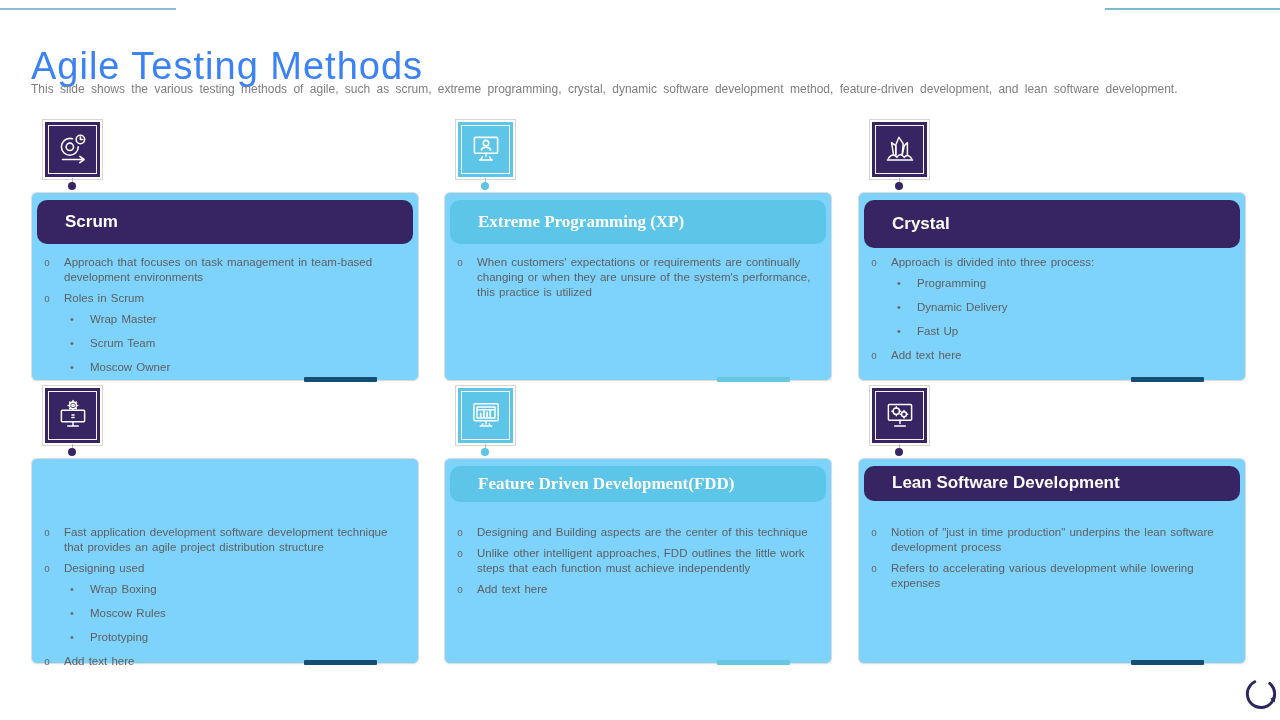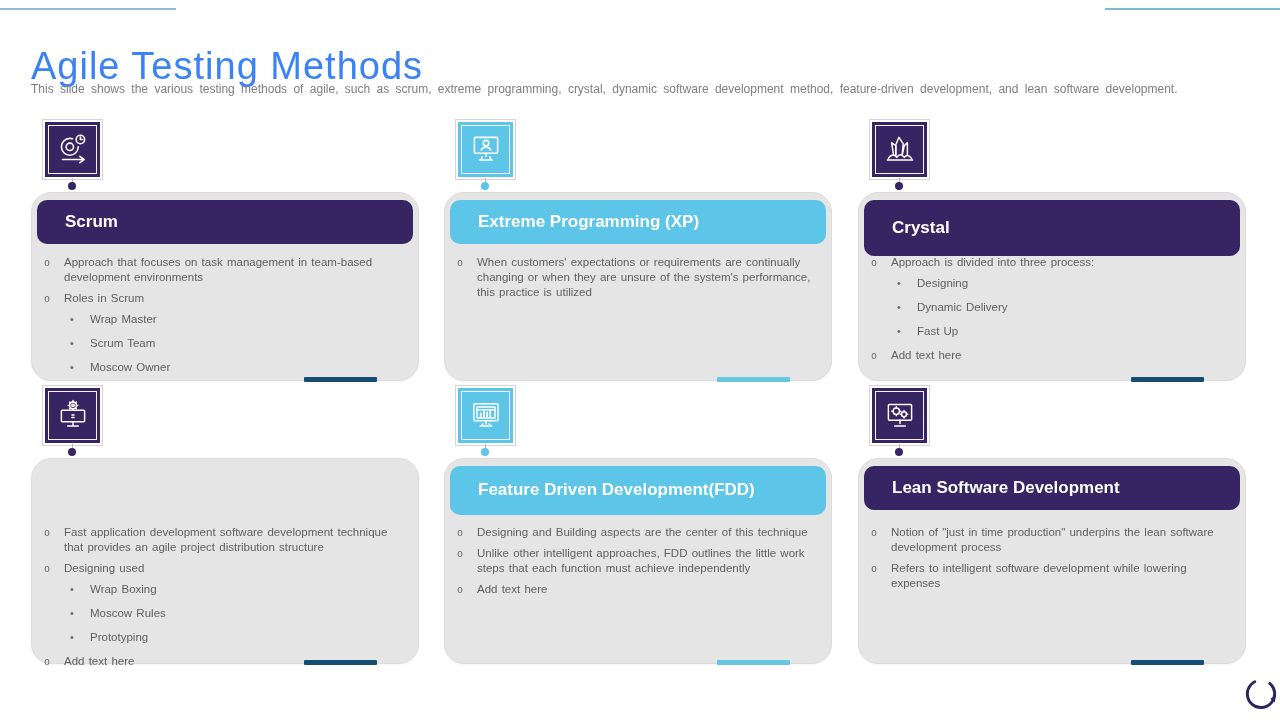"Scrum" .card { background: #e5e5e5 -> #7dd3fc; border-radius: 20px -> 6px }
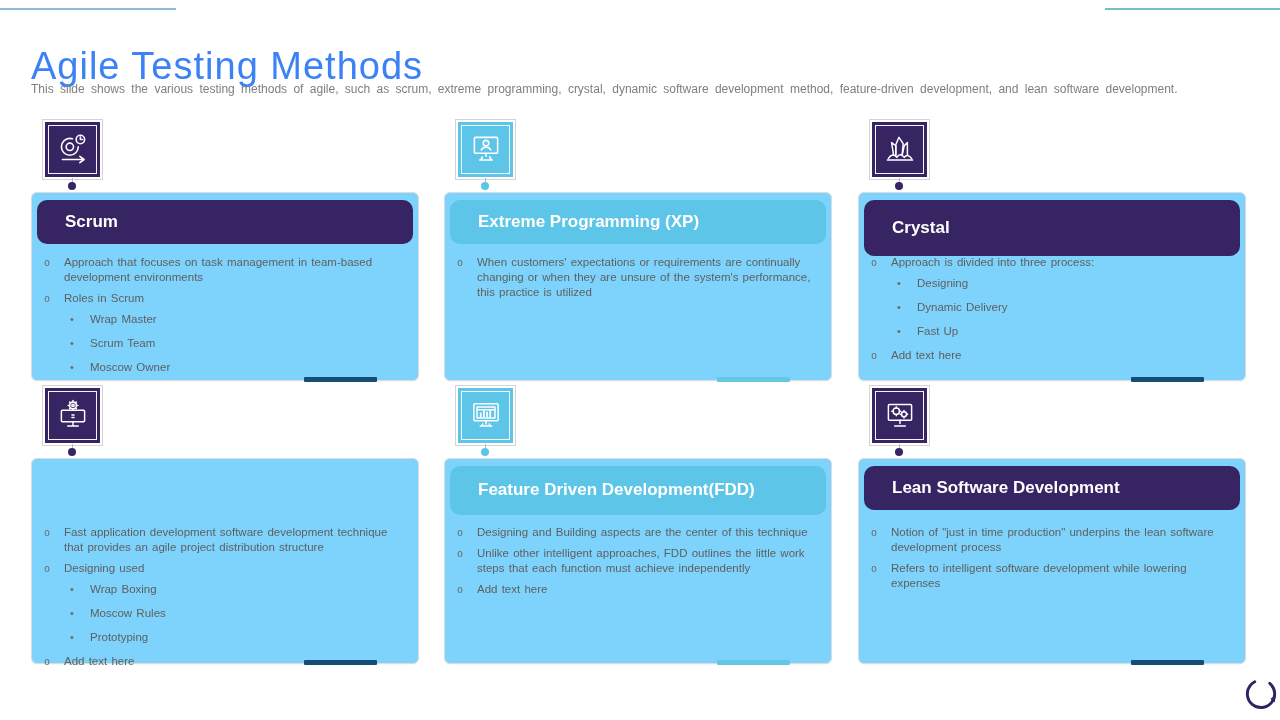"Extreme Programming (XP)" .hdr.blue { font-family: none -> Liberation Serif, serif }
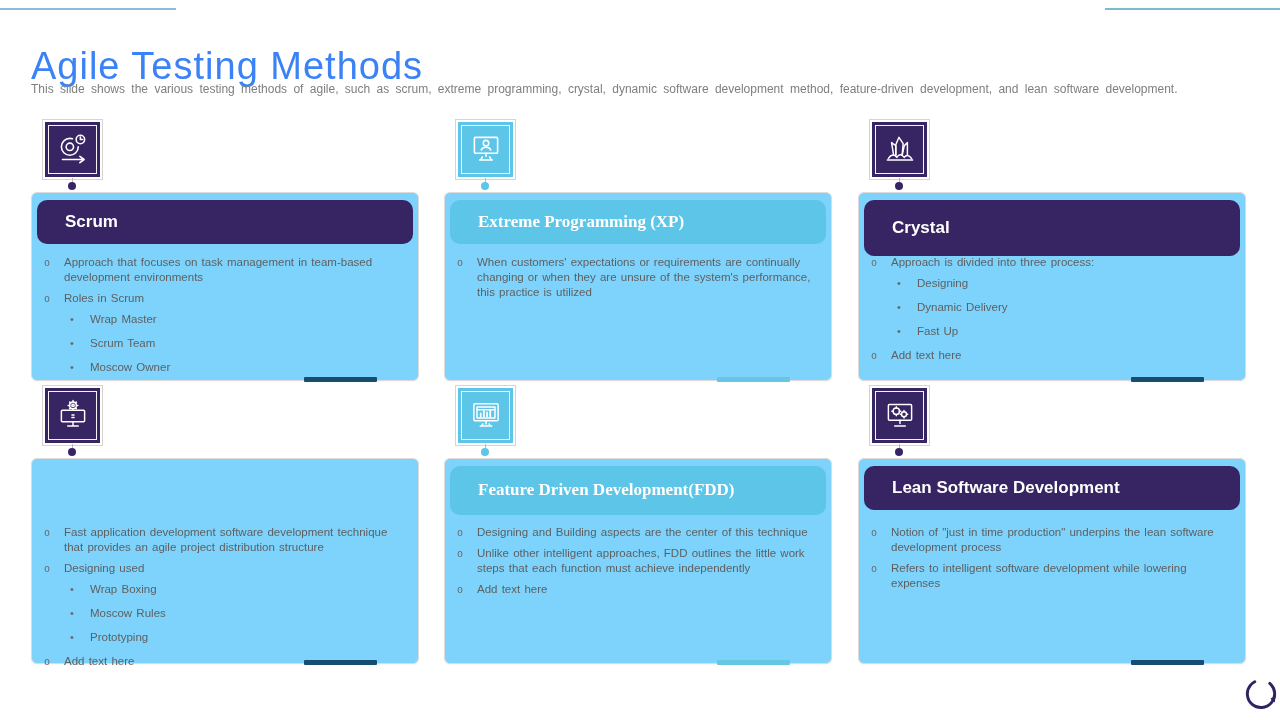"Crystal" div.hdr { height: 56px -> 48px }
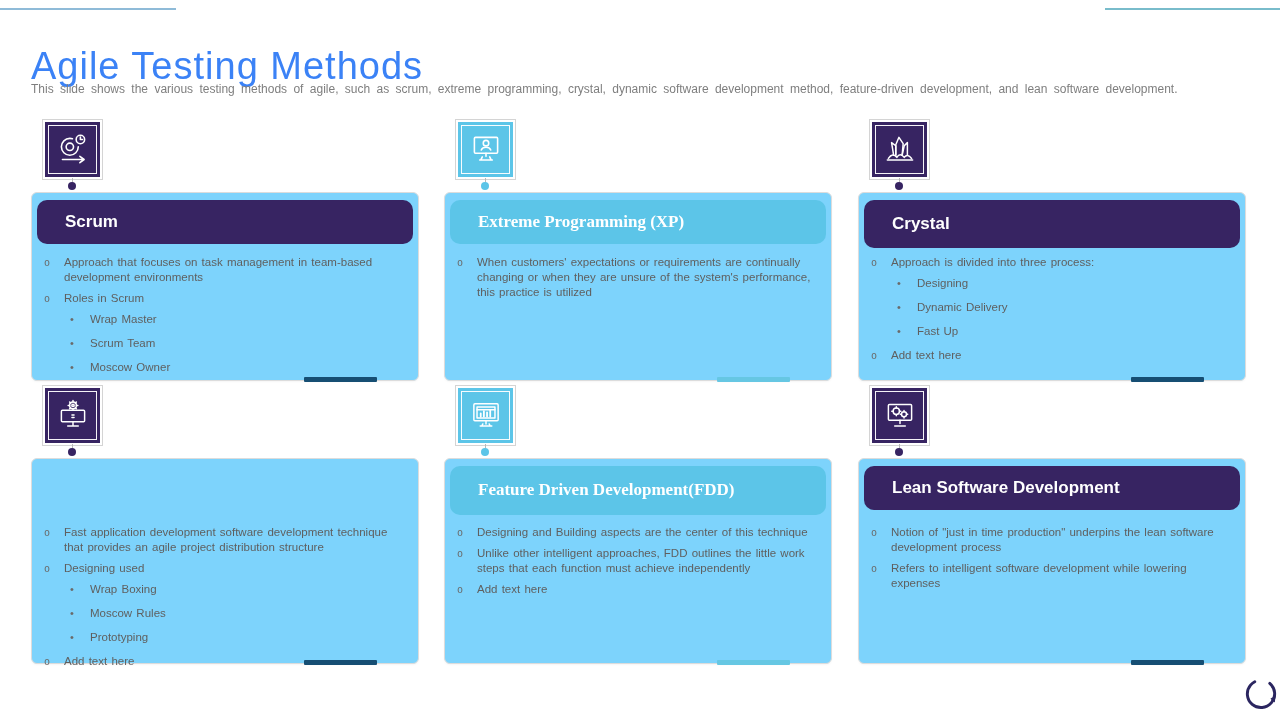"Designing" span.t { text: Designing -> Programming }
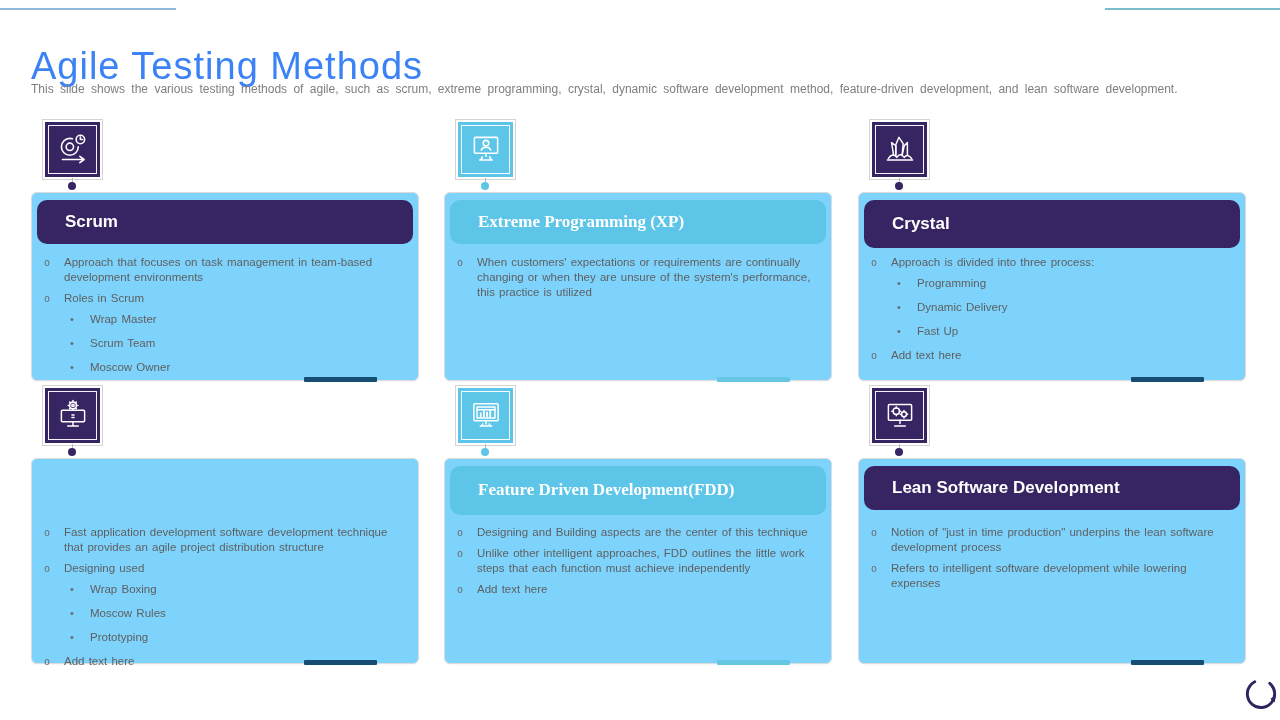"Feature Driven Development(FDD)" div.hdr { height: 49px -> 36px }
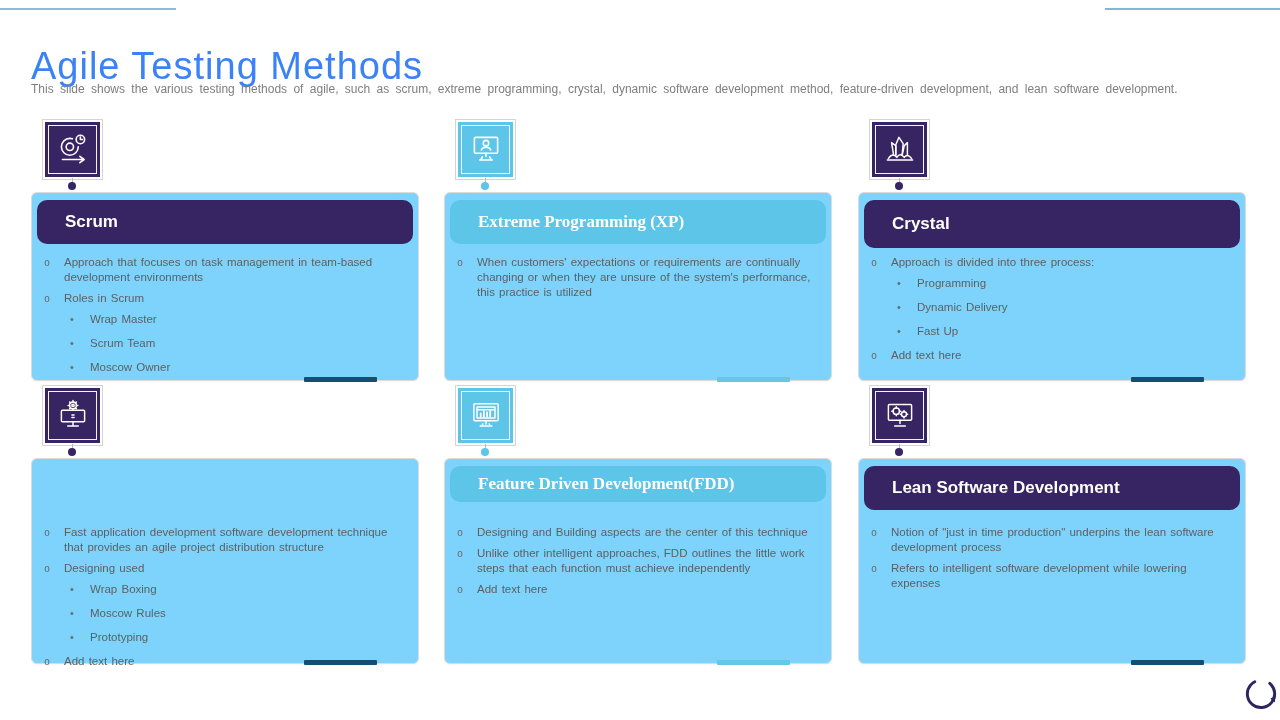"Lean Software Development" div.hdr { height: 44px -> 35px }
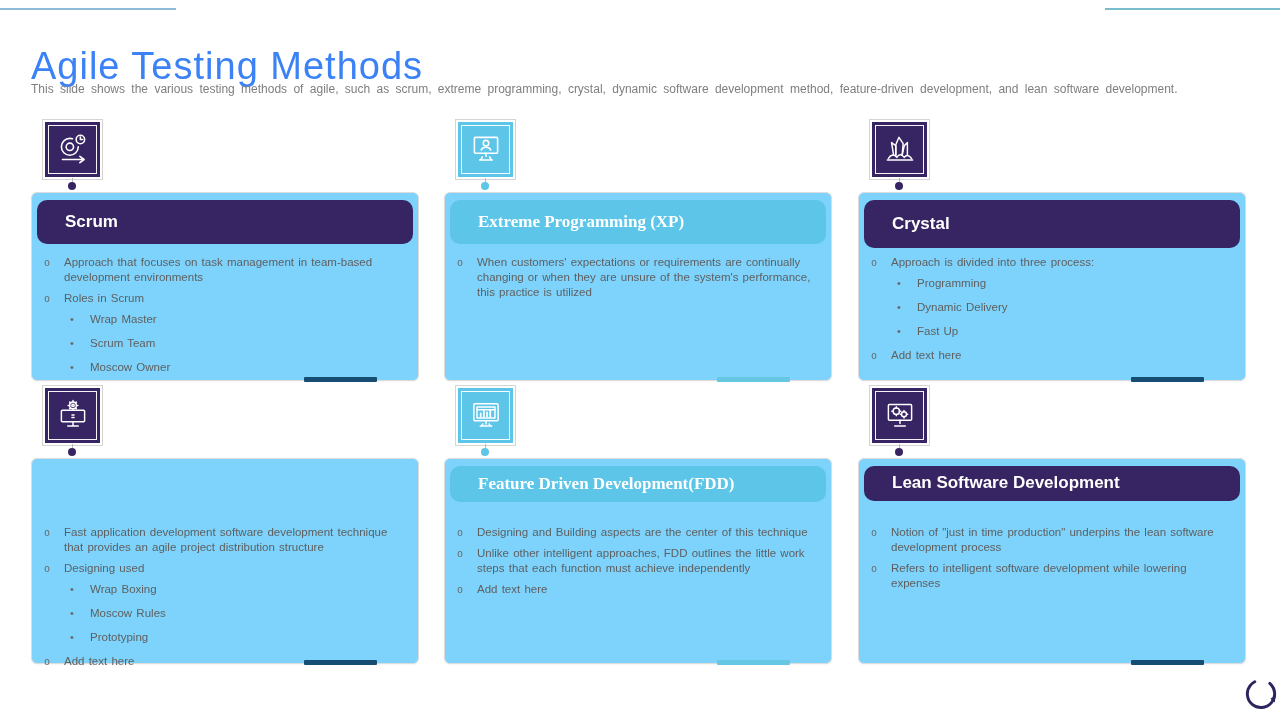"Refers to intelligent software" span.t { text: intelligent software -> accelerating various }
